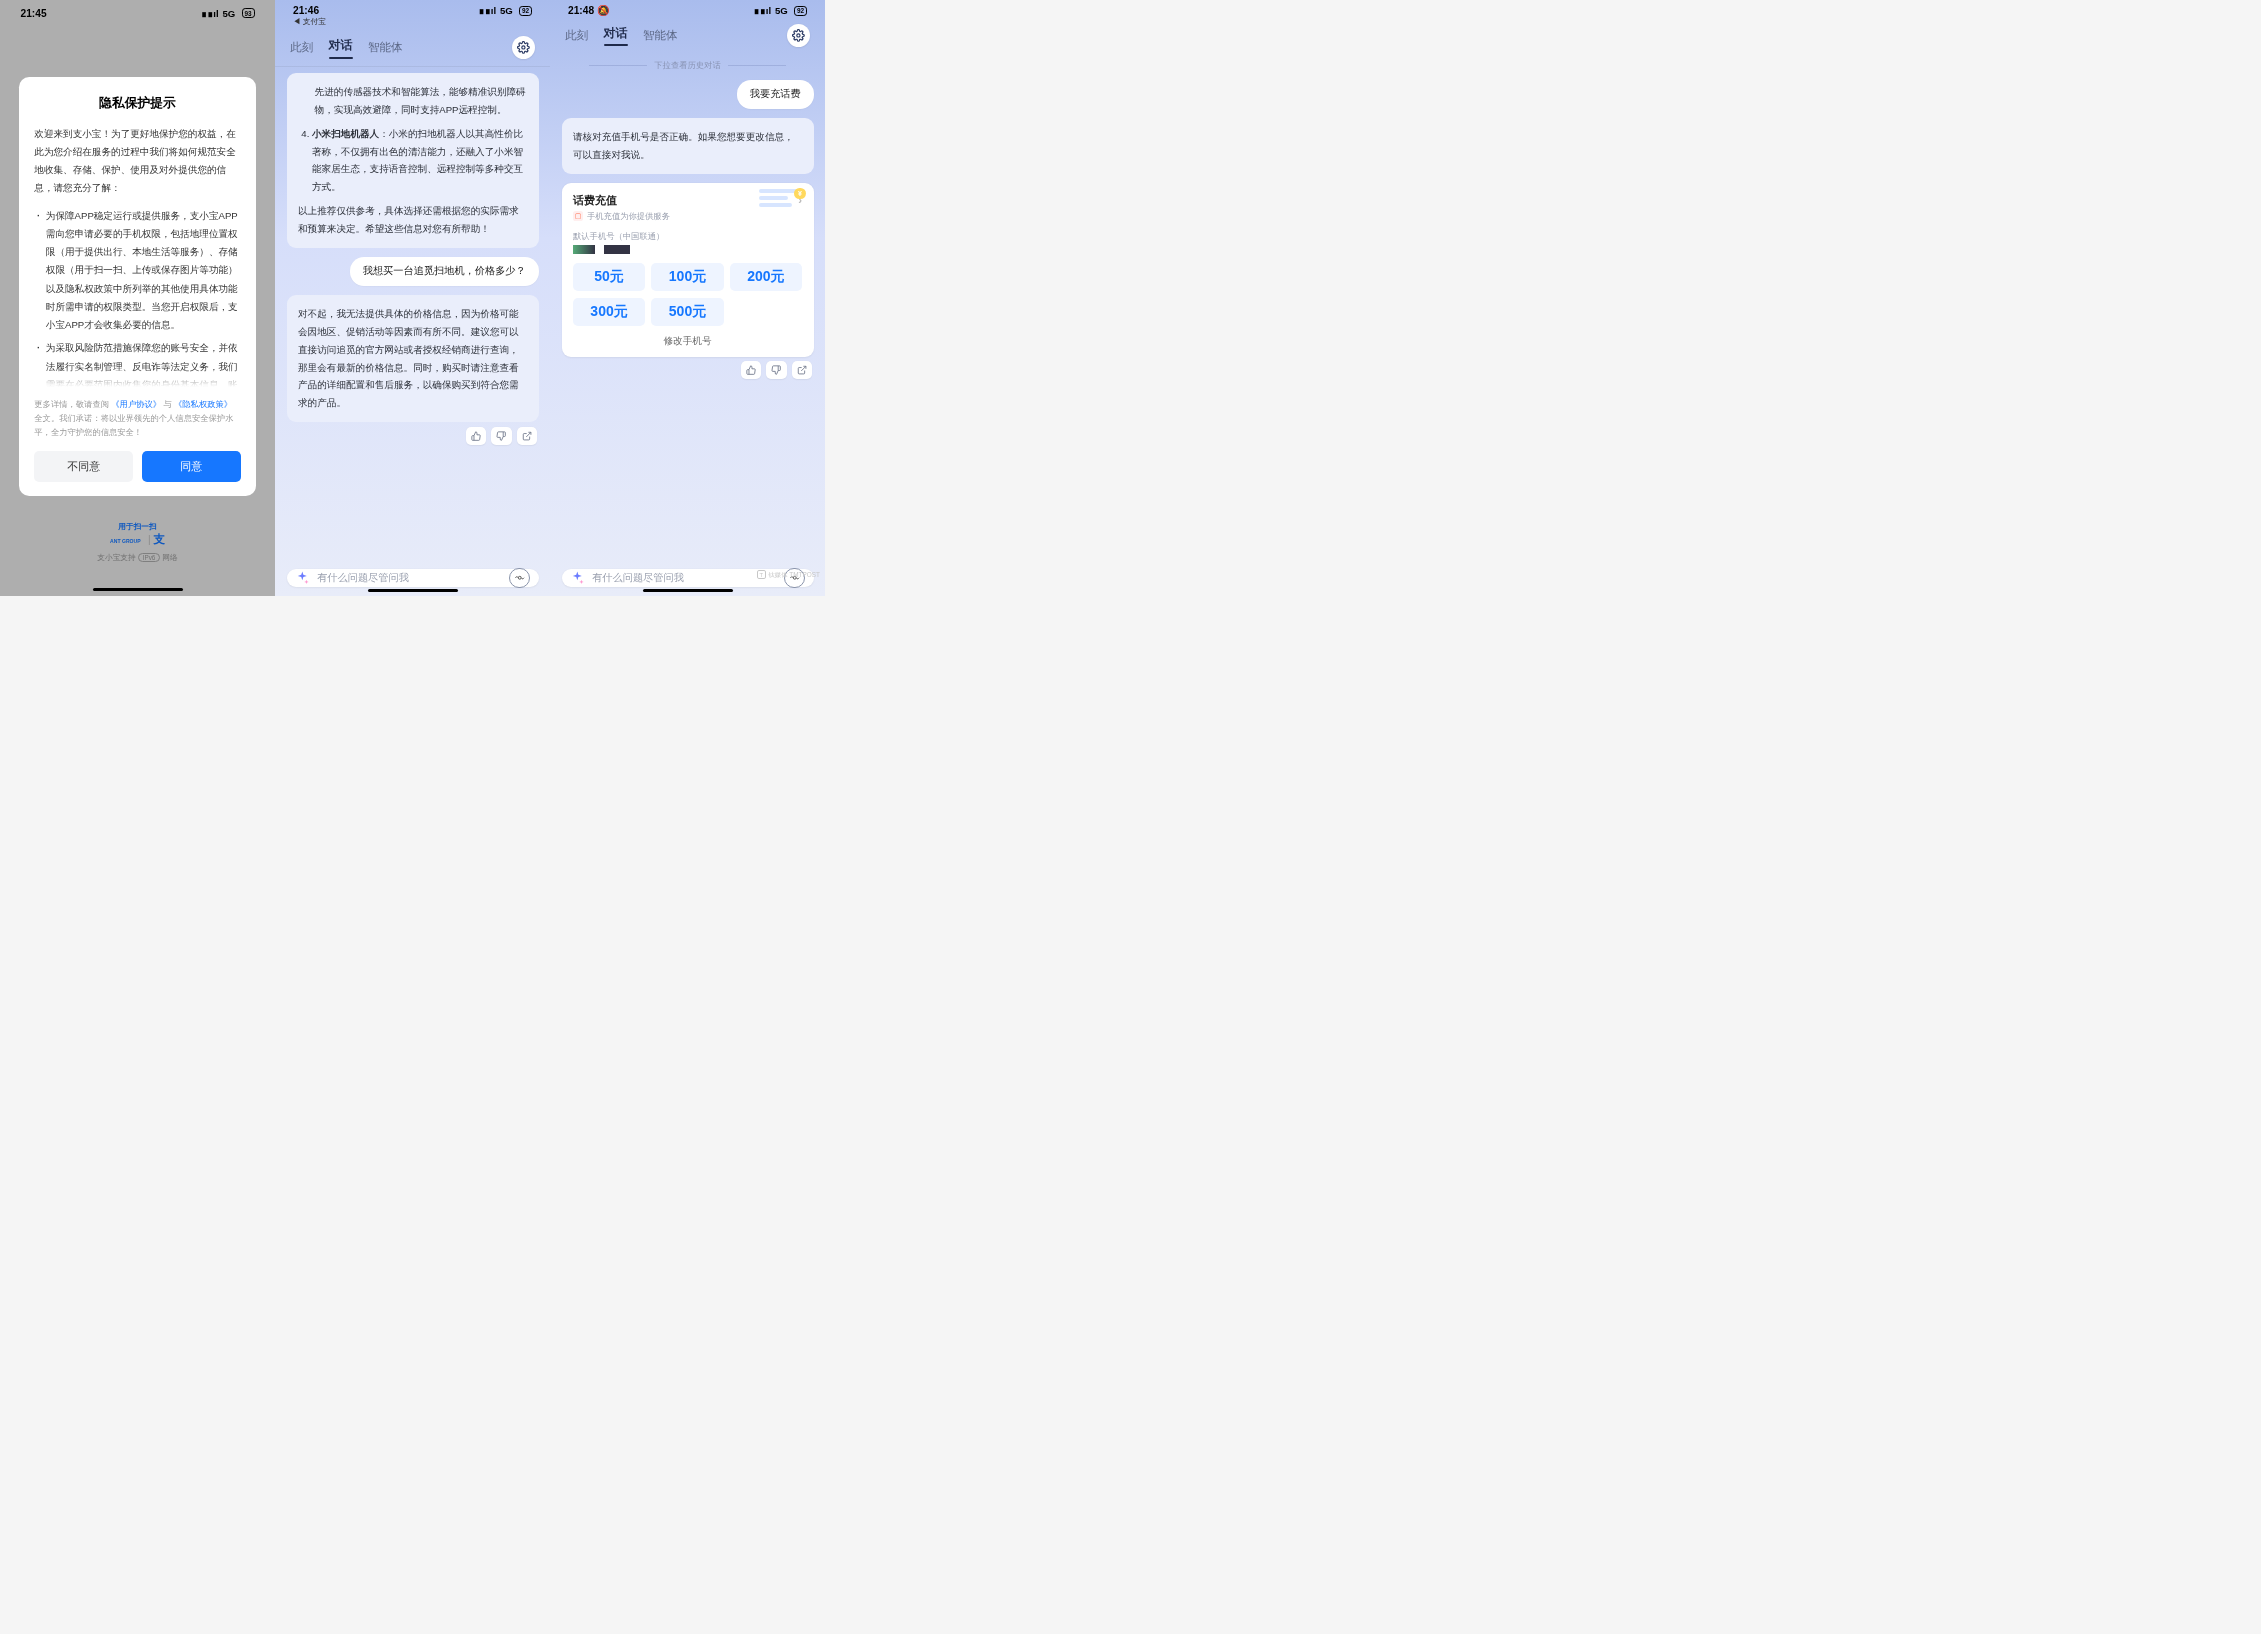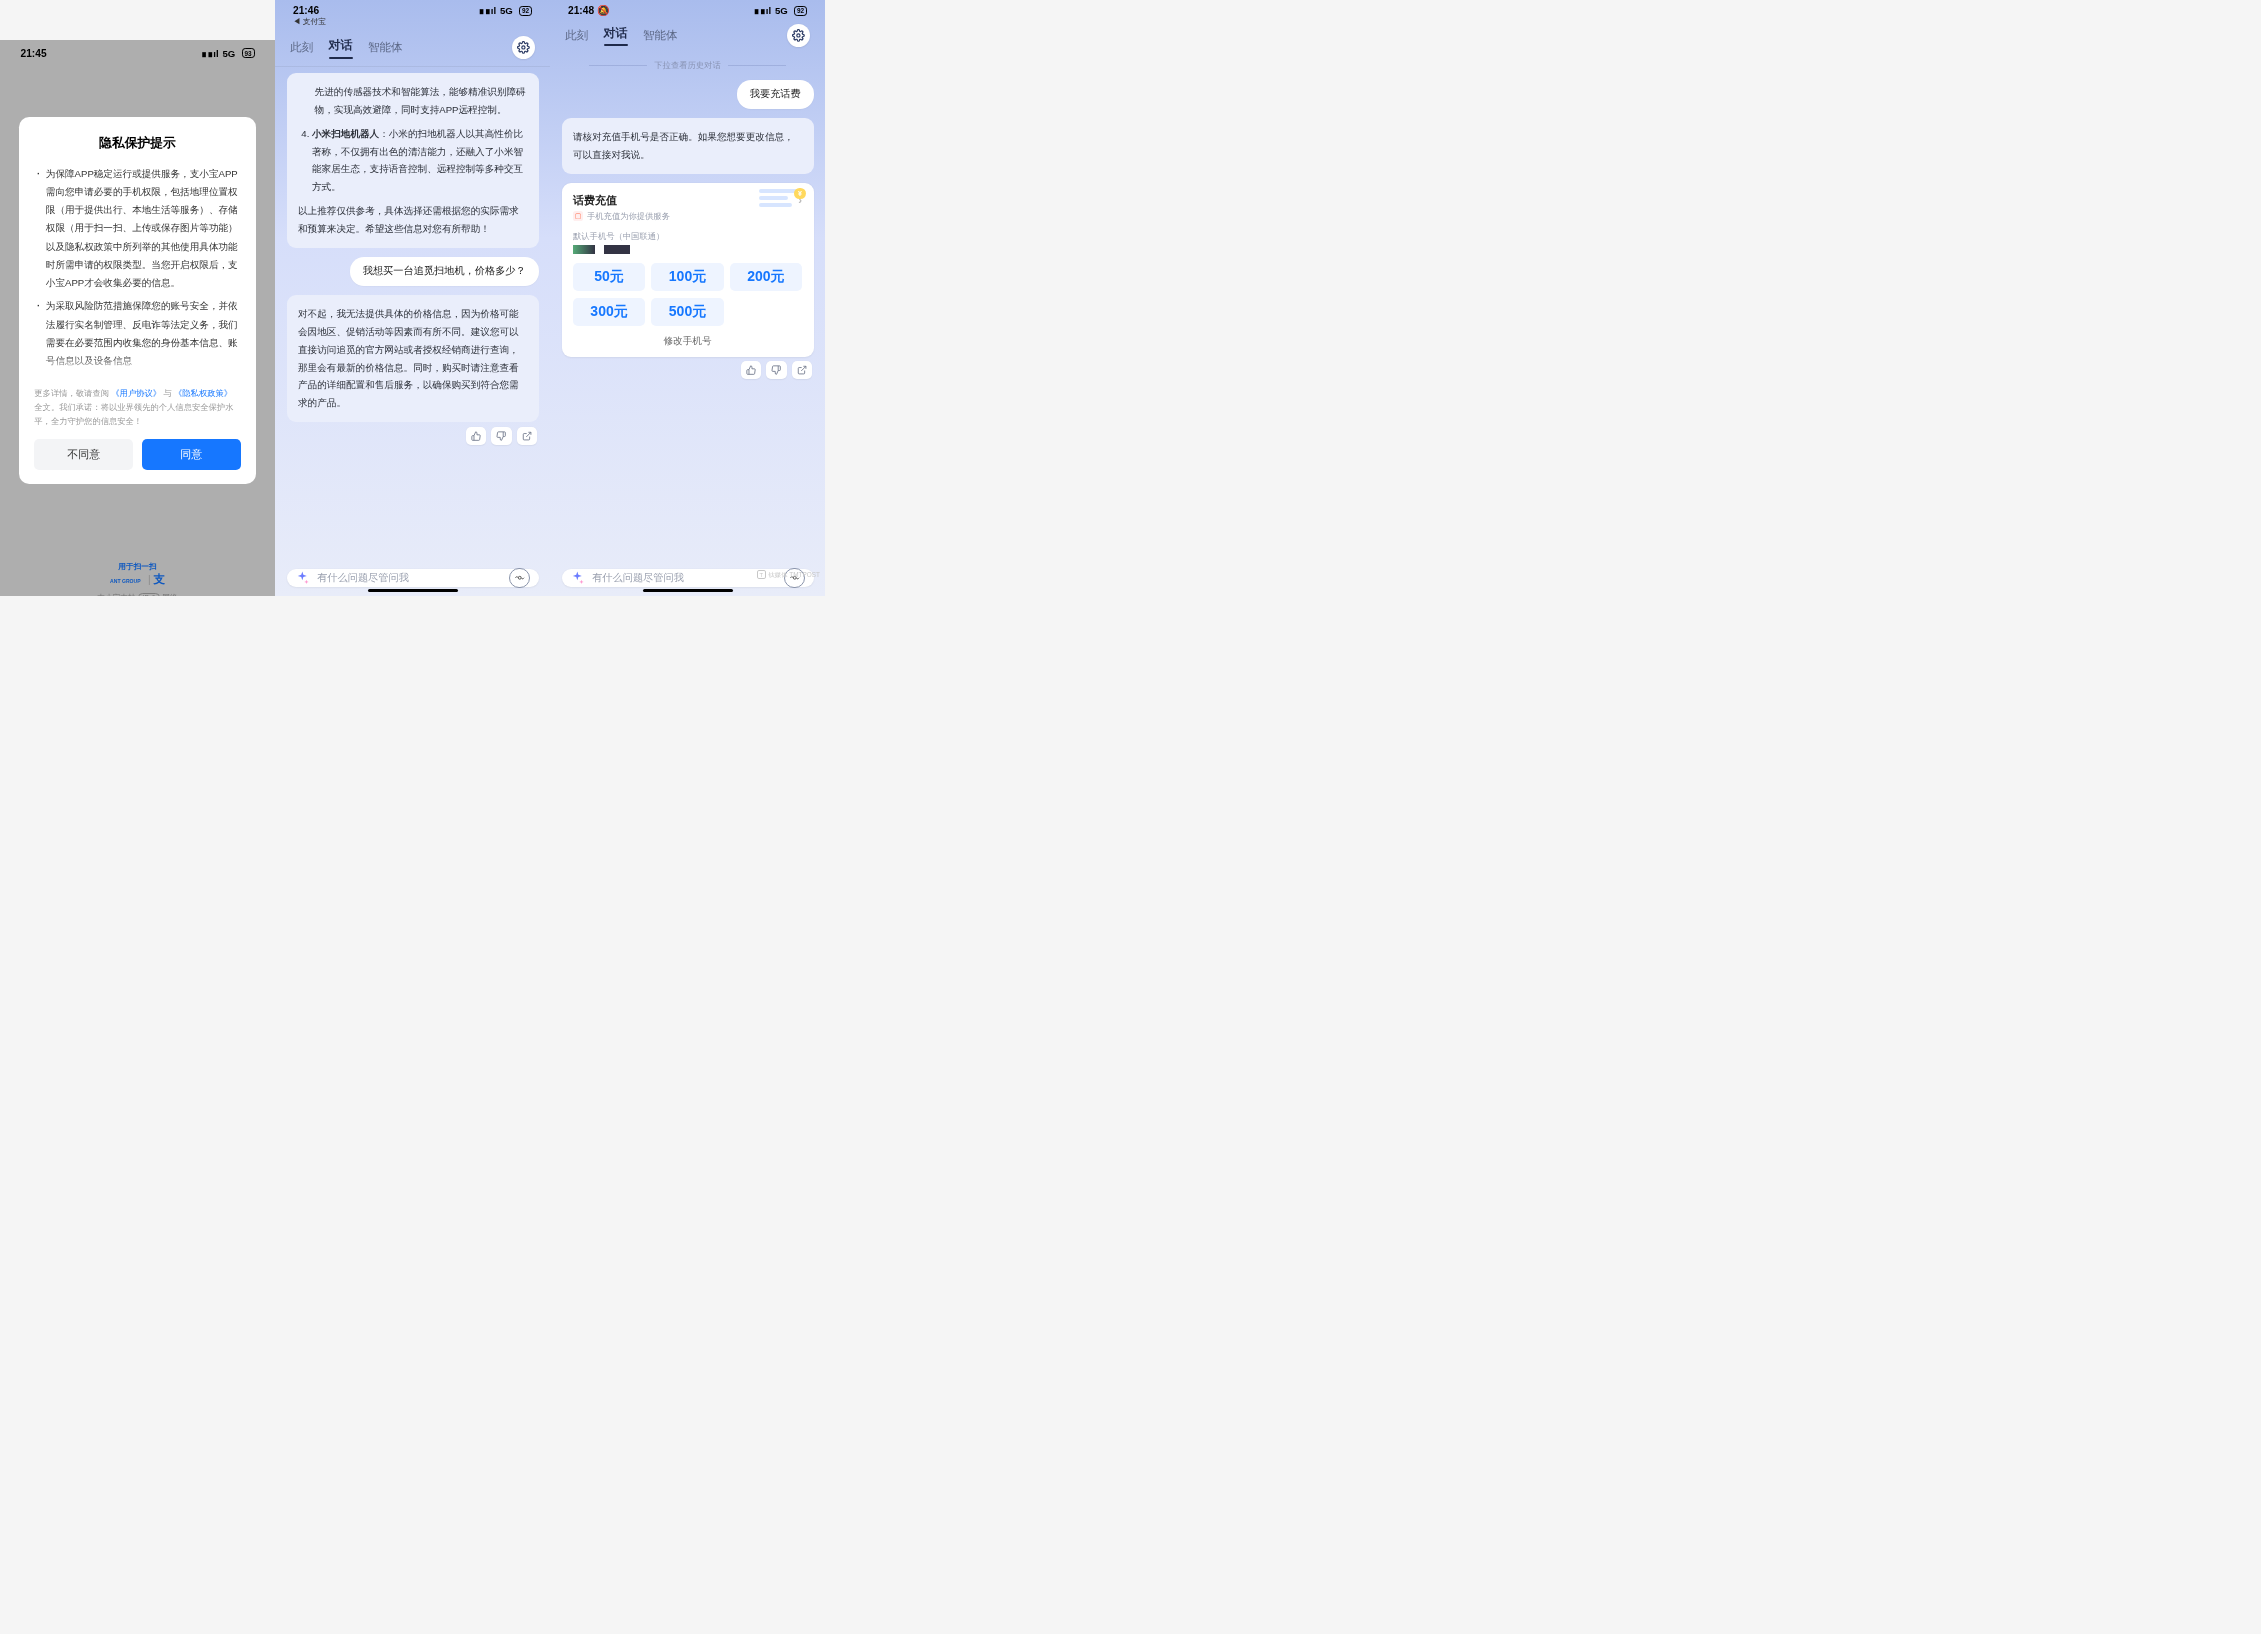"21:45" .p1 { margin-top: 40px -> none }
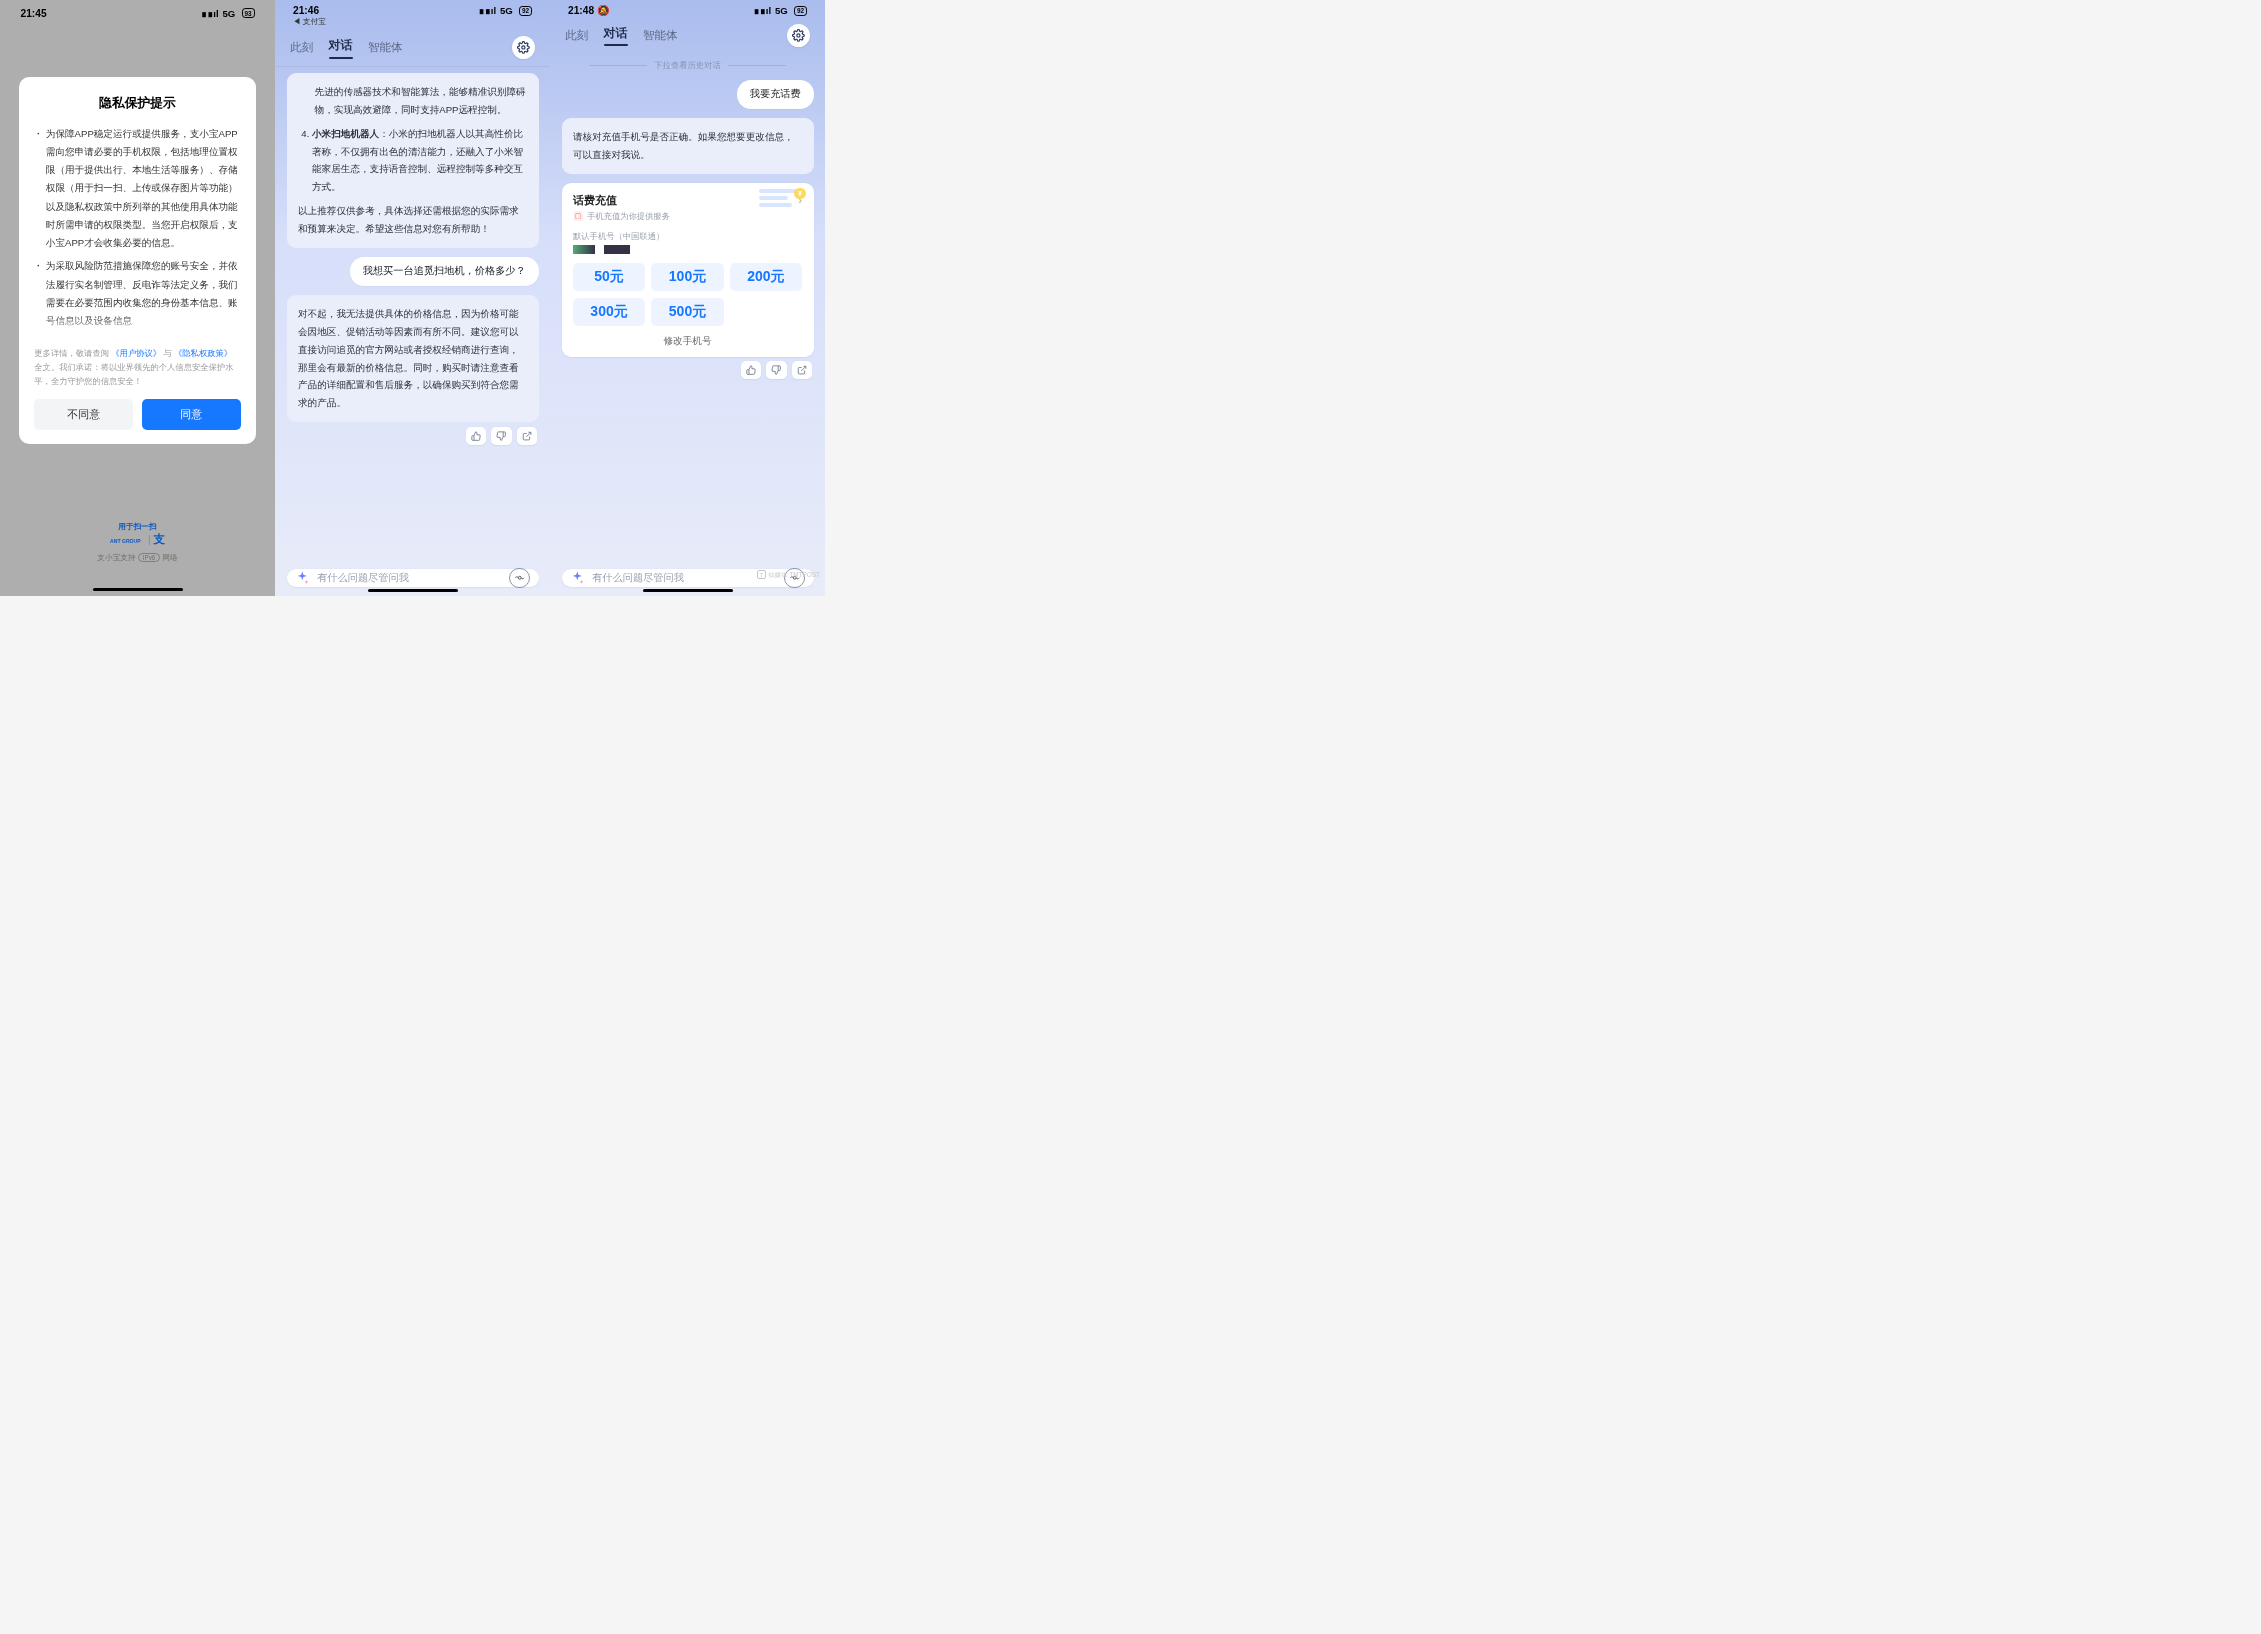"欢迎来到支小宝！为了更好地保护您的权益，在此为您介绍在服务的过程中我们将如何规范" p.intro { html: none -> <p>欢迎来到支小宝！为了更好地保护您的权益，在此为您介绍在服务的过程中我们将如何规范安全地收集、存储、保护、使用及对外提供您的信息，请您充分了解：</p> }
